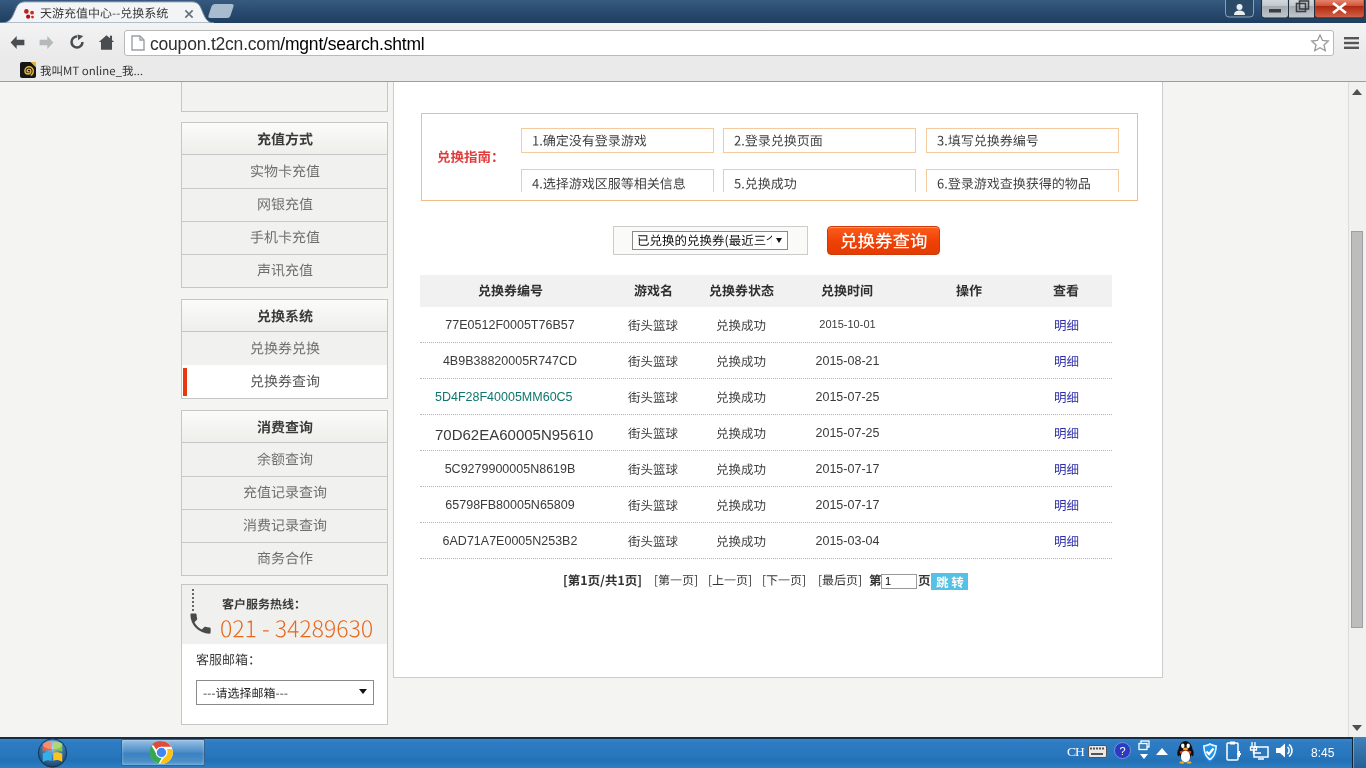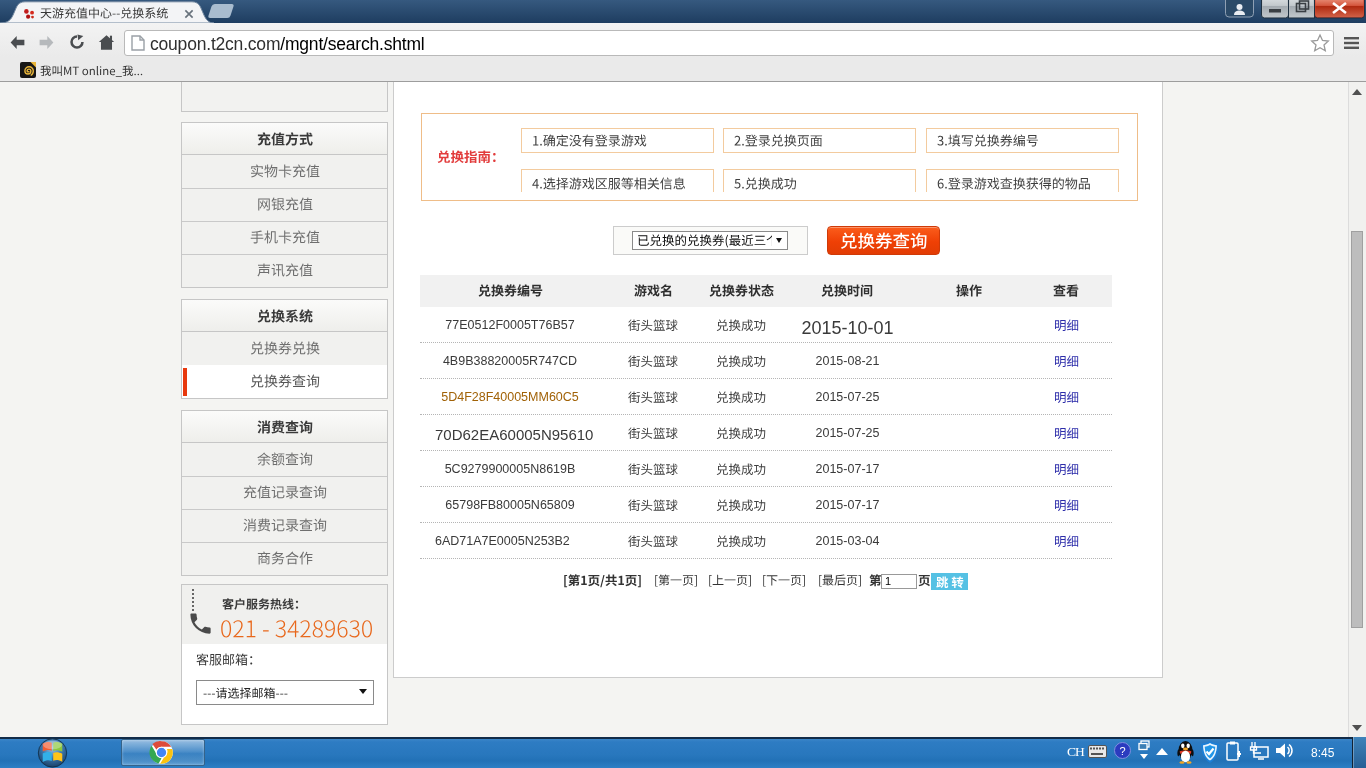"2015-10-01" div.abs { font-size: 18px -> 11px }
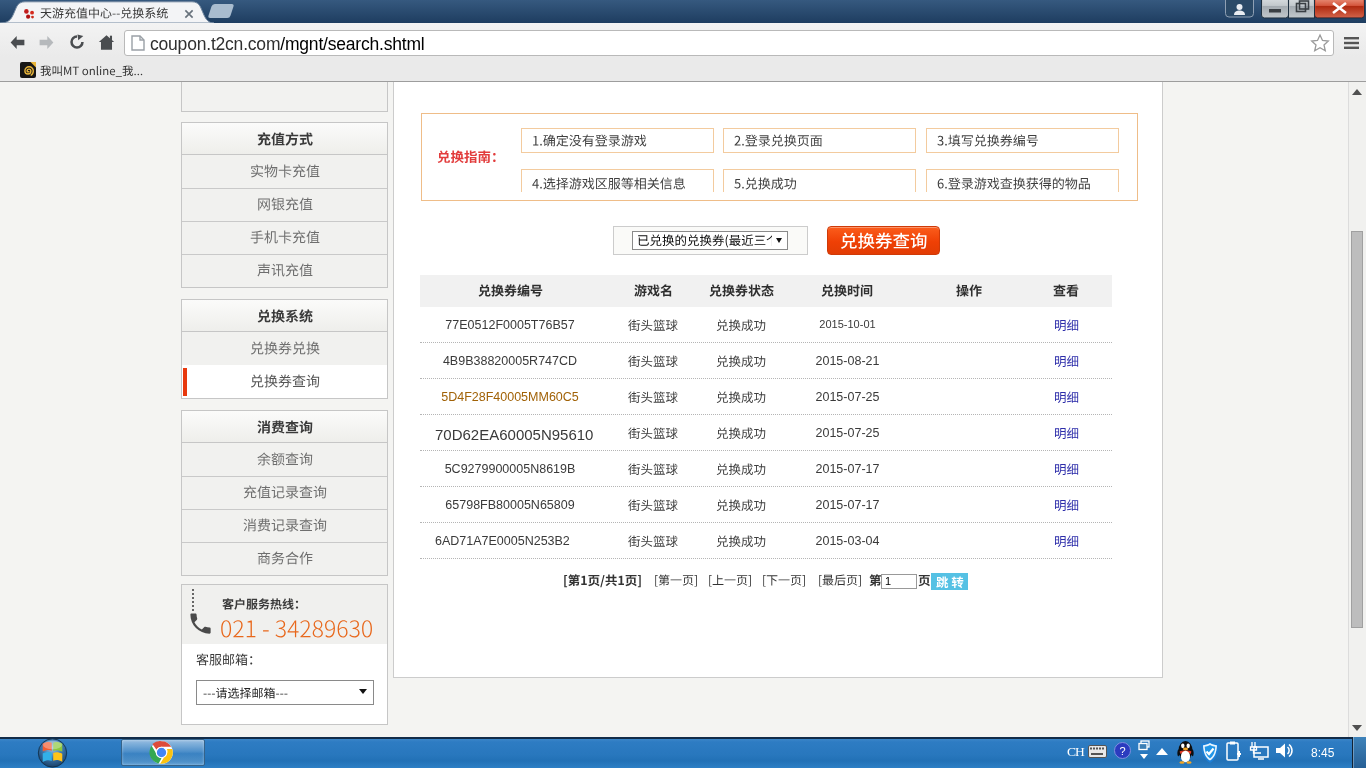"5D4F28F40005MM60C5" div.abs { color: #a16207 -> #0f766e; text-align: center -> left }
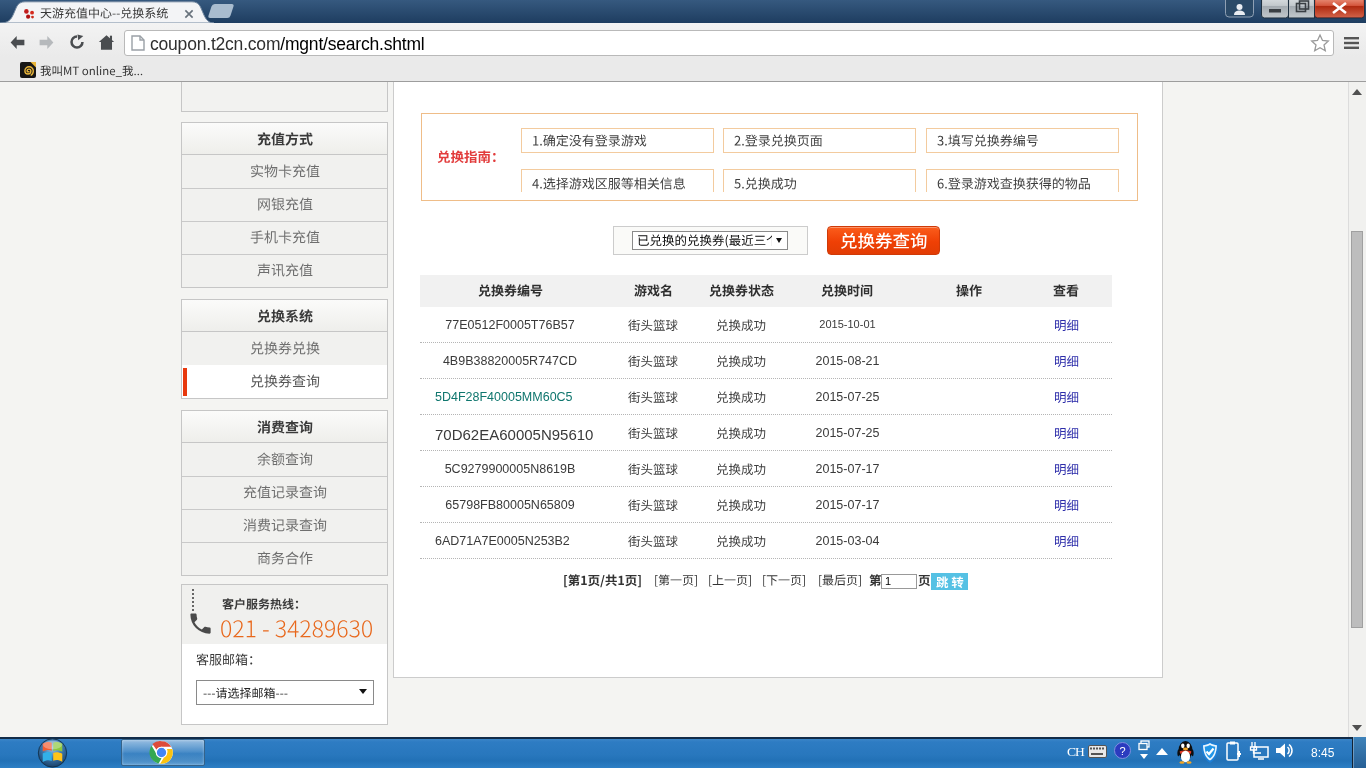"6AD71A7E0005N253B2" div.abs { text-align: left -> center }
